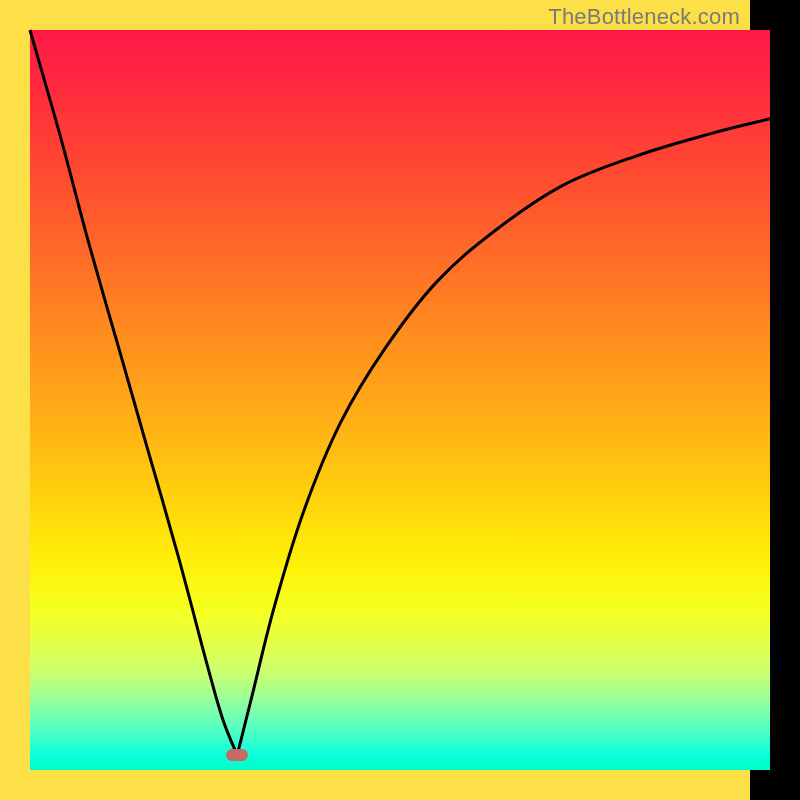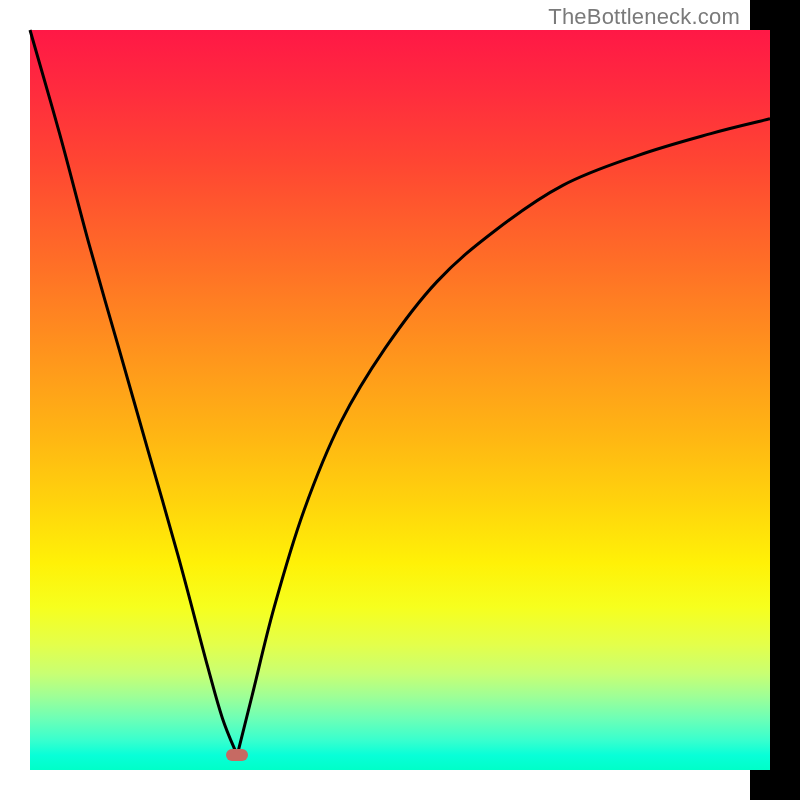"TheBottleneck.com" .frame { background: #ffffff -> #fde047 }
